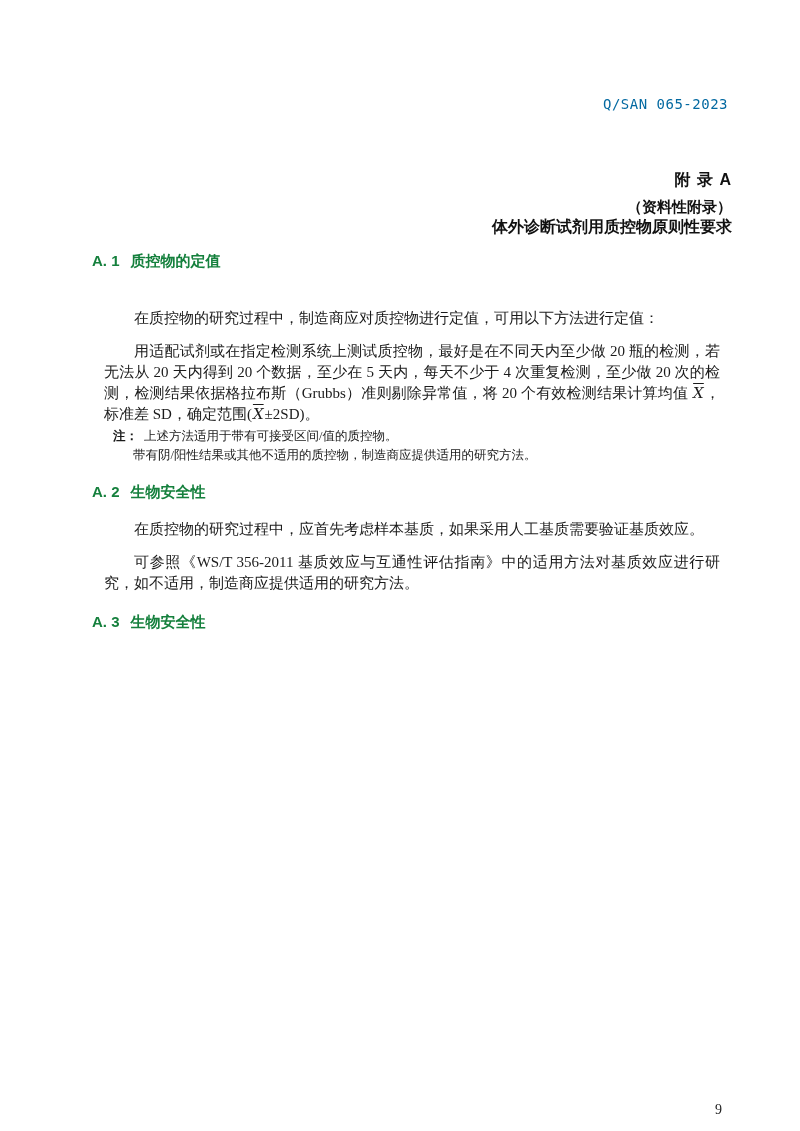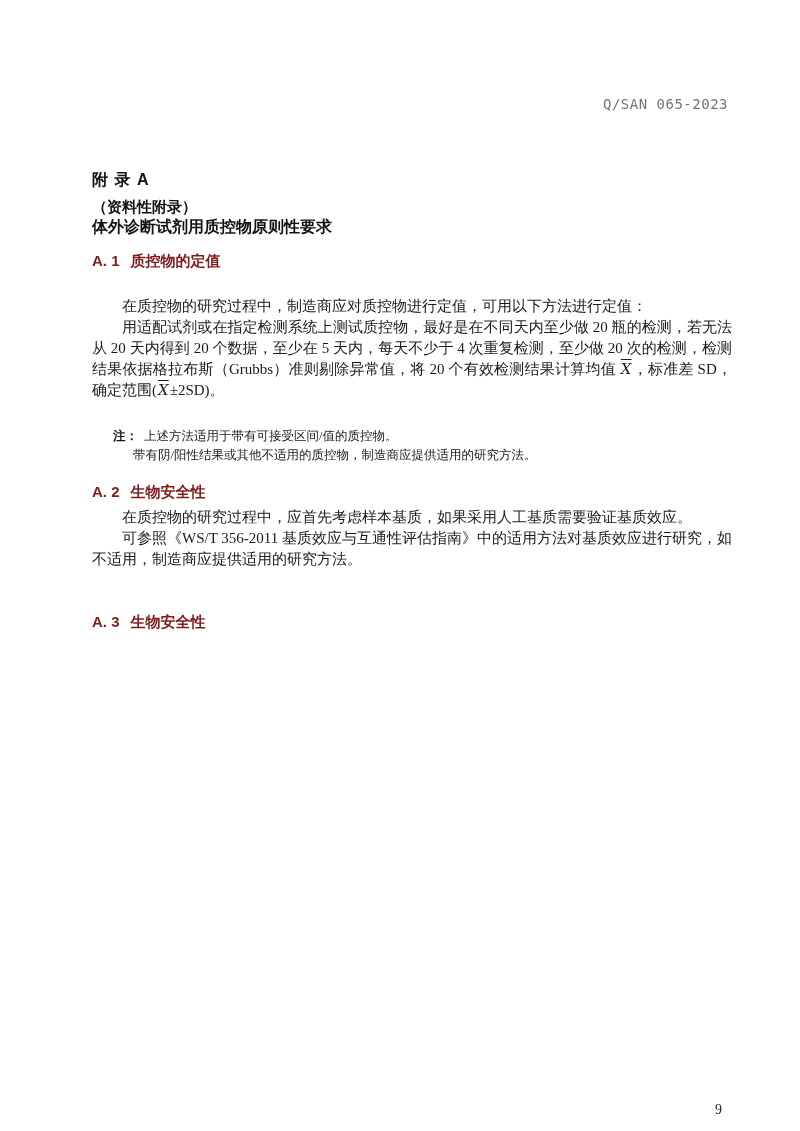"Q/SAN 065-2023" .header-code { color: #737373 -> #0369a1 }
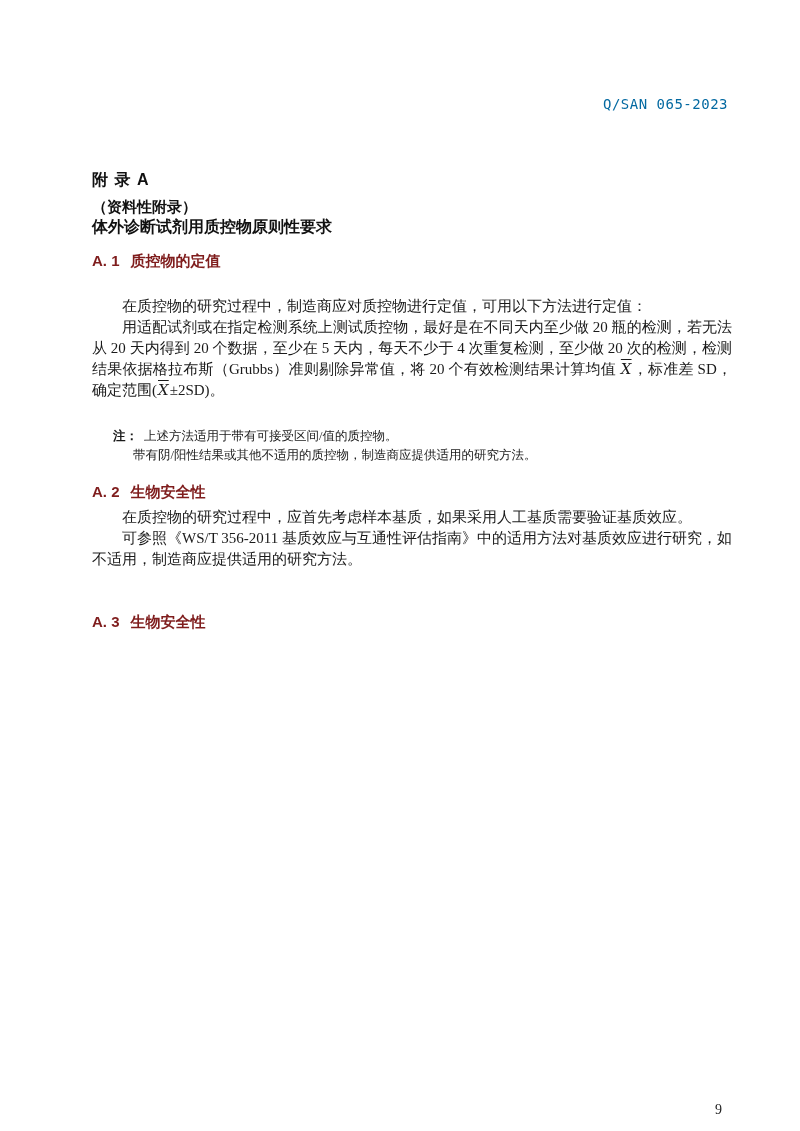"附 录 A" .doc-title { text-align: left -> right }
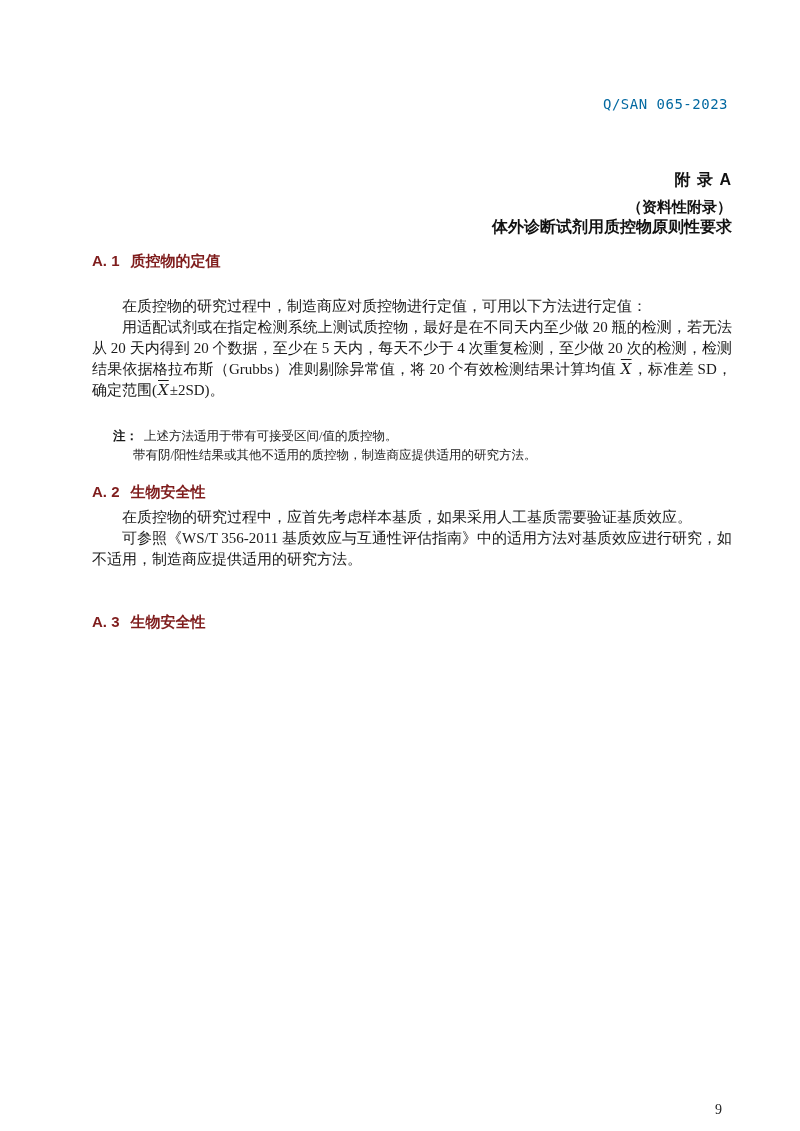"A. 1 质控物的定值" .section-heading { color: #7f1d1d -> #15803d }
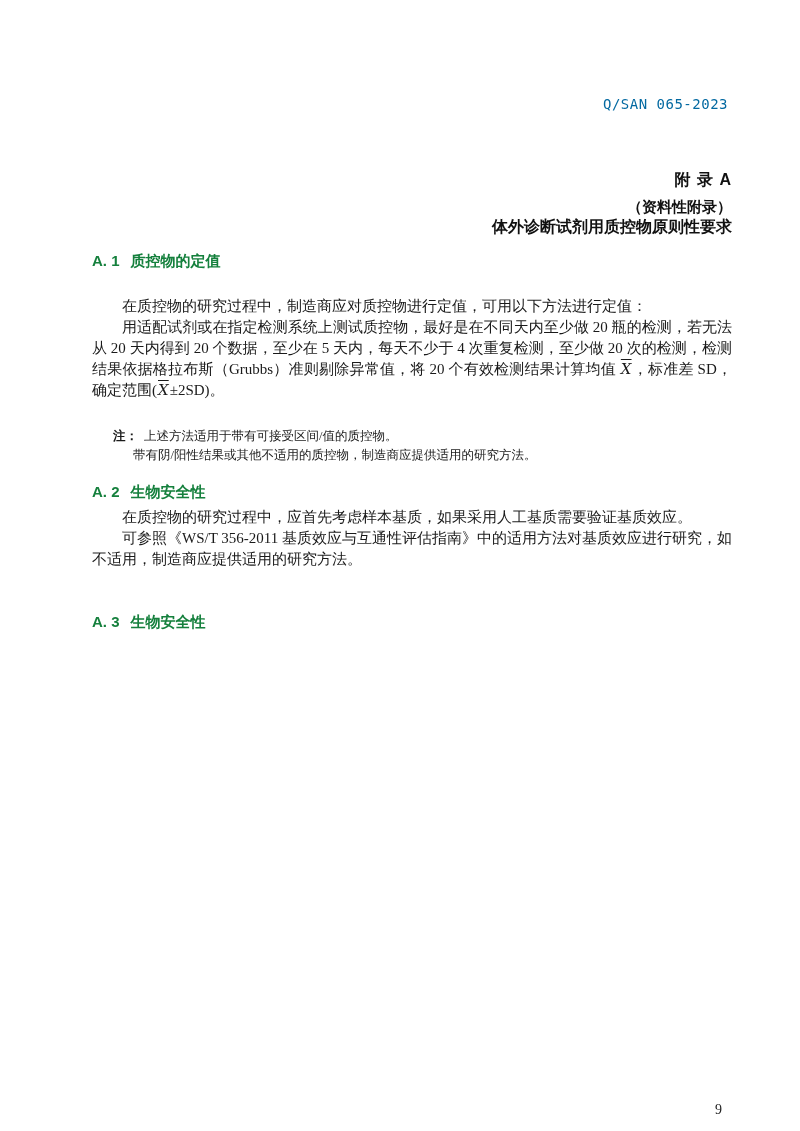"在质控物的研究过程中，制造商应对质控物进行定值，可用以下方法进行定值：" .body-para { margin: 0 -> 12px }
